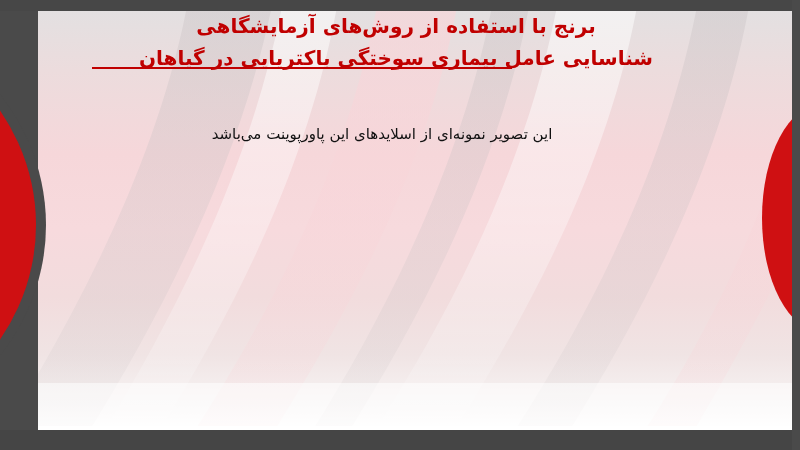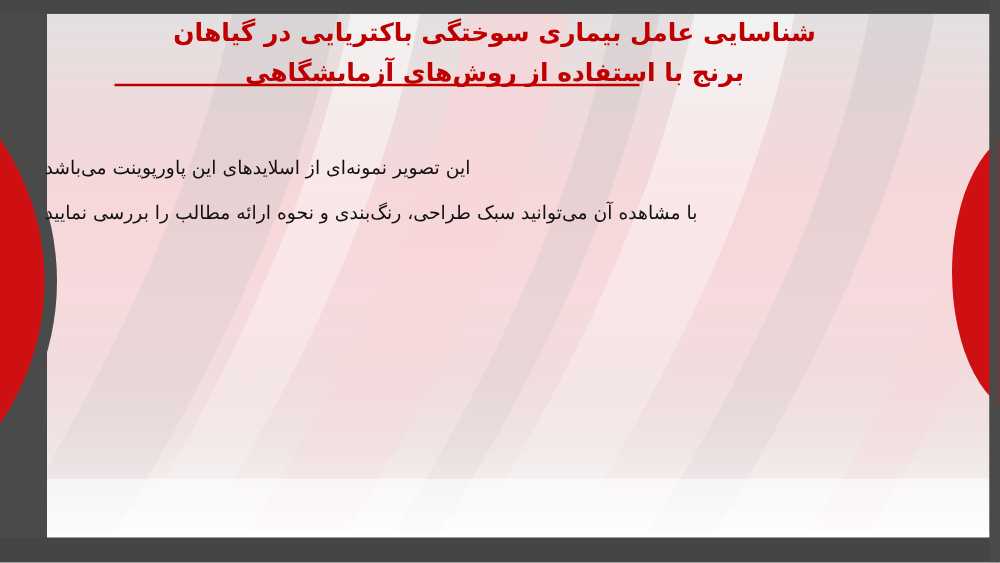"شناسایی عامل بیماری سوختگی باکتریایی" div.title-line { order: before "برنج با استفاده از روش‌های" -> after "برنج با استفاده از روش‌های" }
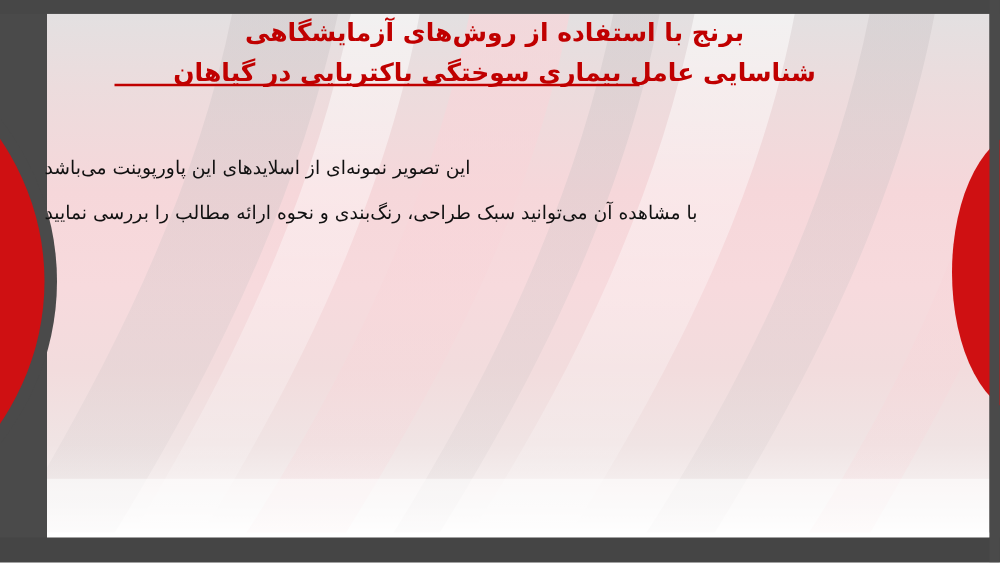"این تصویر نمونه‌ای از اسلایدهای" .body-block { left: 36px -> 52px; text-align: left -> center }
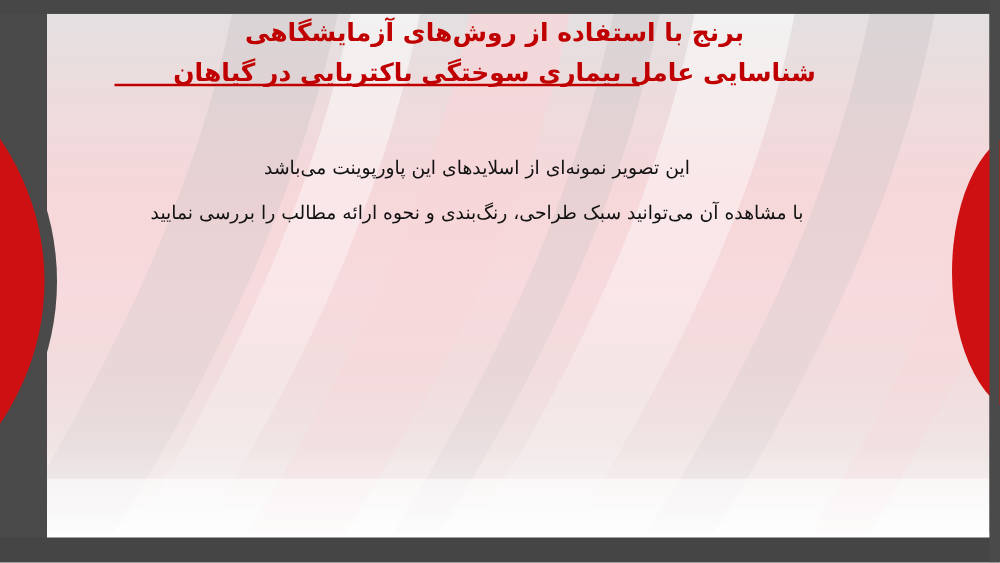"با مشاهده آن میتوانید سبک" div.body-line { html: <div>با مشاهده آن می‌توانید سبک طراحی، رنگ‌بندی و نحوه ارائه مطالب را بررسی نمایید</div> -> none }
